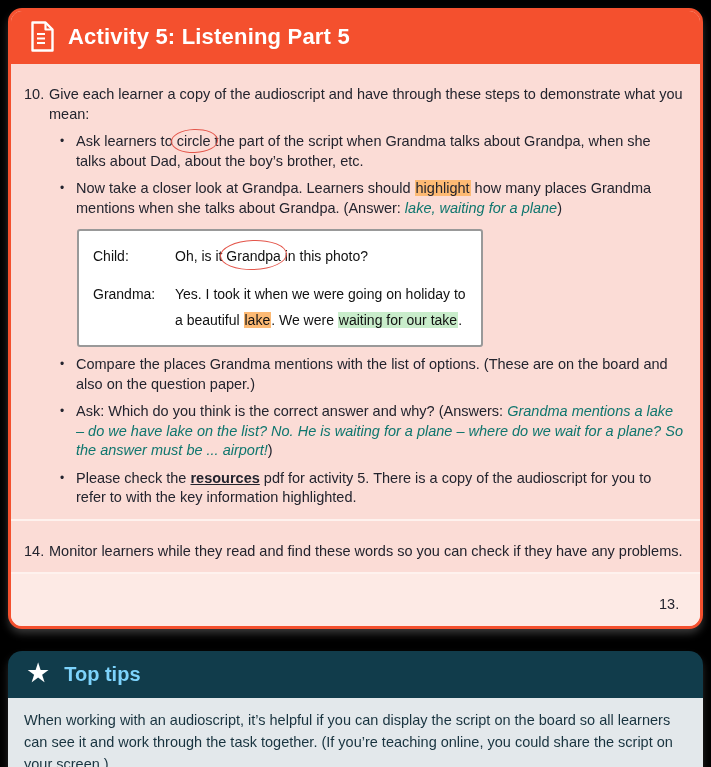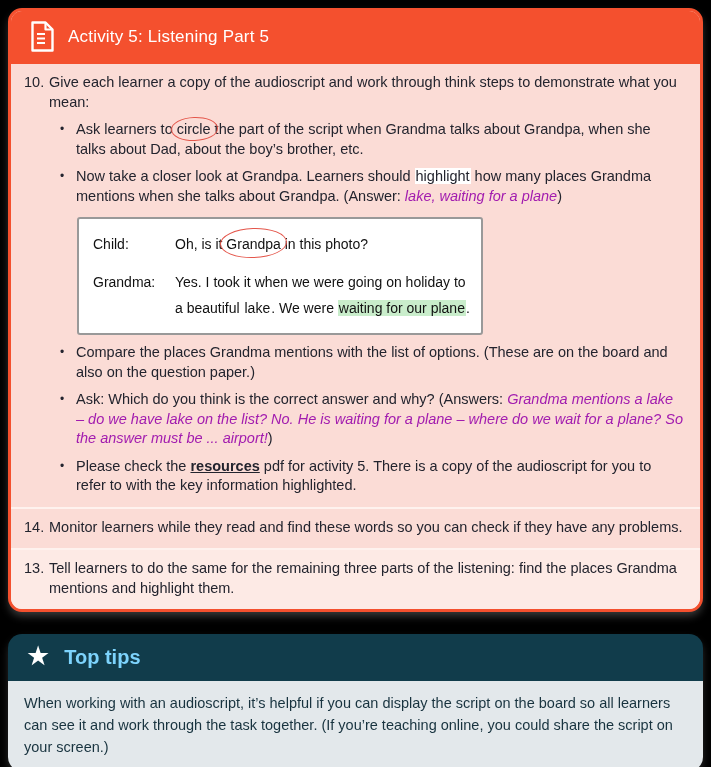"Activity 5: Listening Part 5" .activity-title { font-size: 17px -> 22px; font-weight: 400 -> 700 }
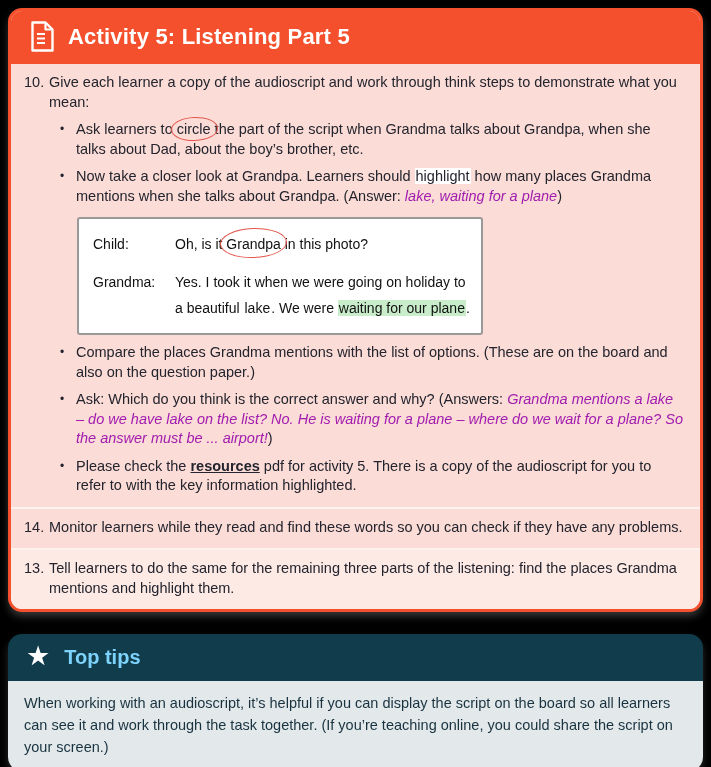"10." .step { padding: 9px 16px 11px 13px -> 21px 16px 11px 13px }
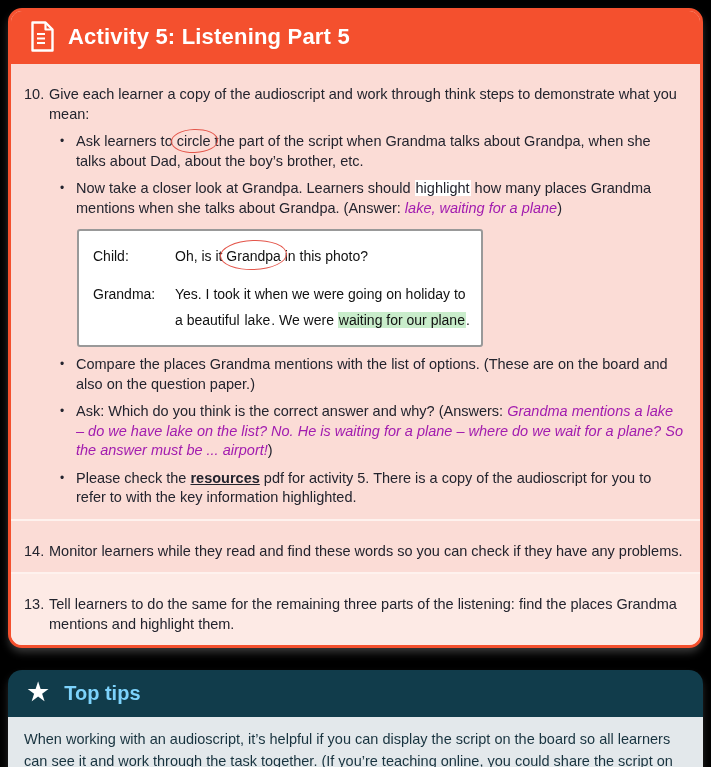"Give each learner a copy" p.step-intro { text: work through think -> have through these }
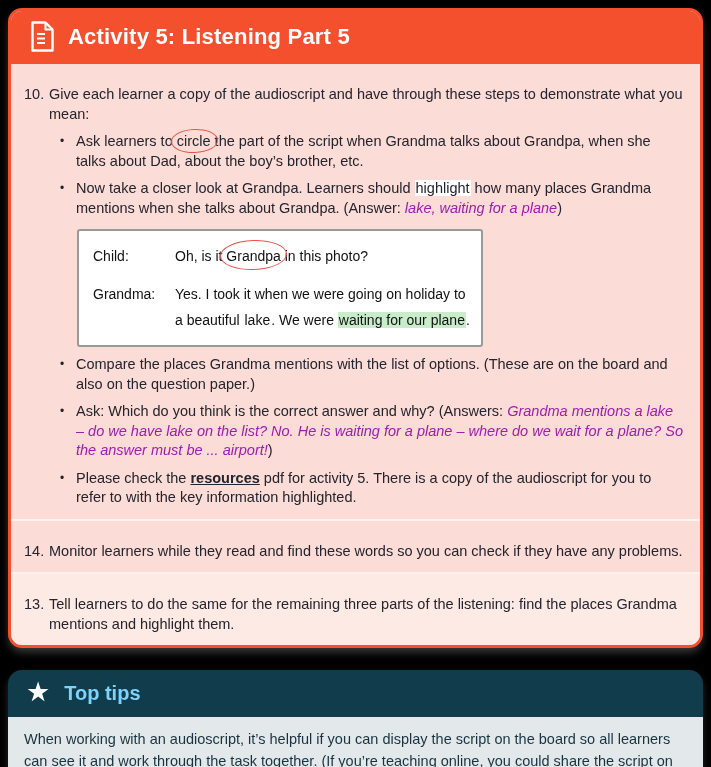"highlight" .seg-hl-yellow { background: #ffffff -> #fdba74 }
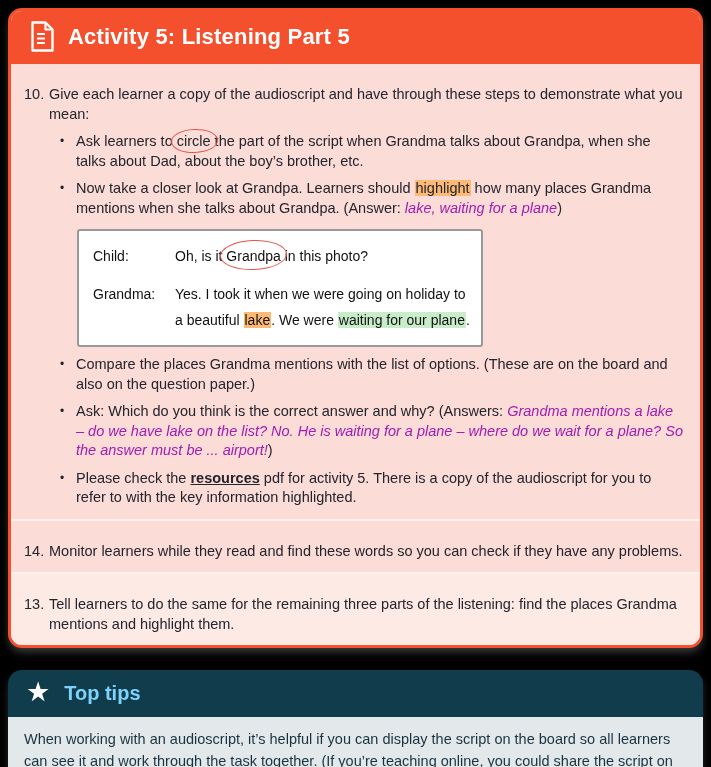"lake, waiting for a plane" .seg-italic-teal { color: #a21caf -> #0f766e }
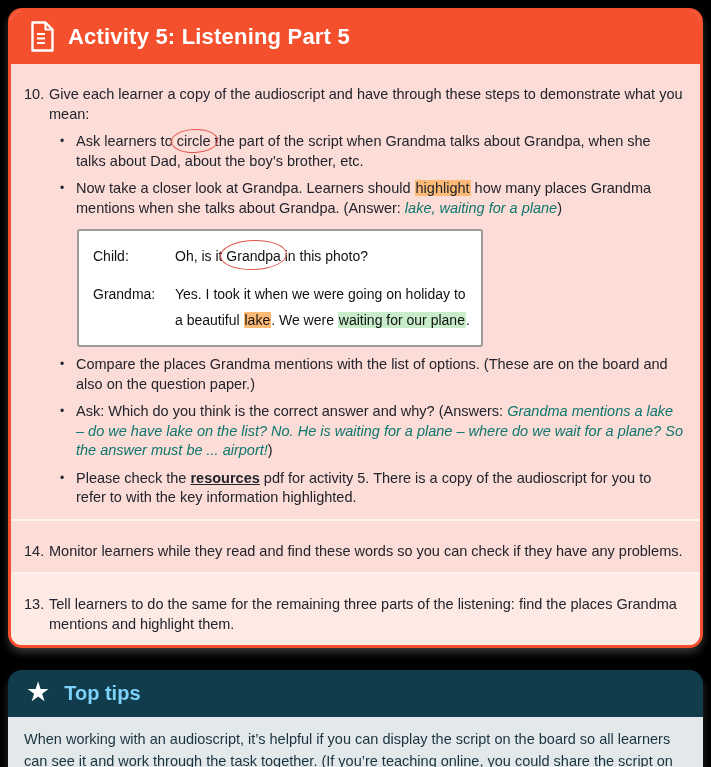"waiting for our plane" span.seg-hl-green { text: plane -> take }
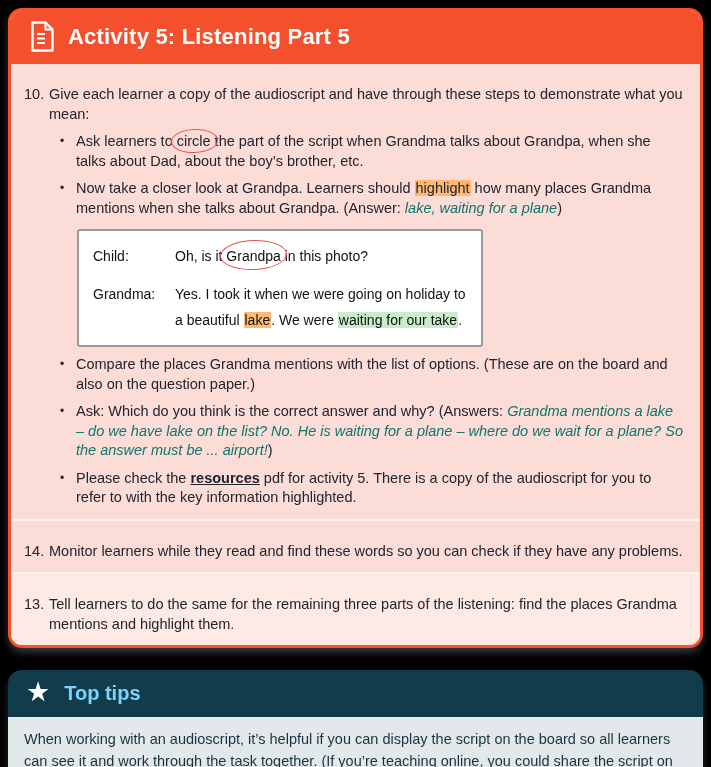"Tell learners to do the" div.step-body { html: <div> <p>Tell learners to do the same for the remaining three parts of the listening: find the places Grandma mentions and highlight them.</p> </div> -> none }
